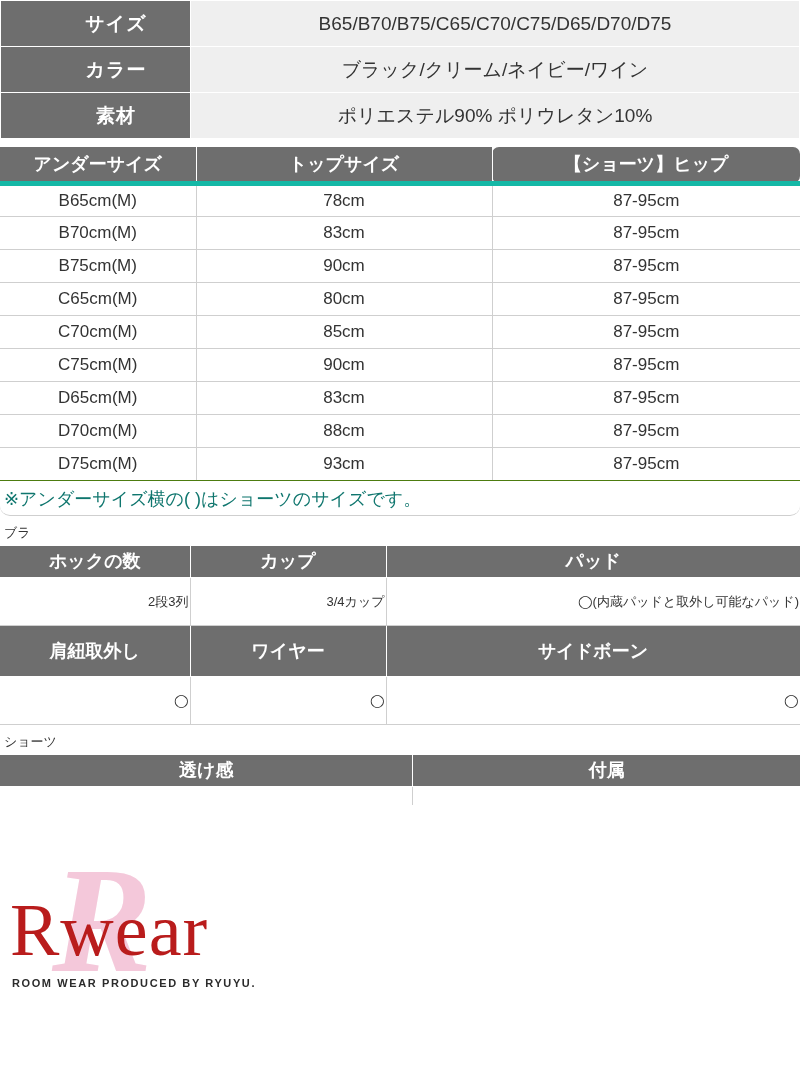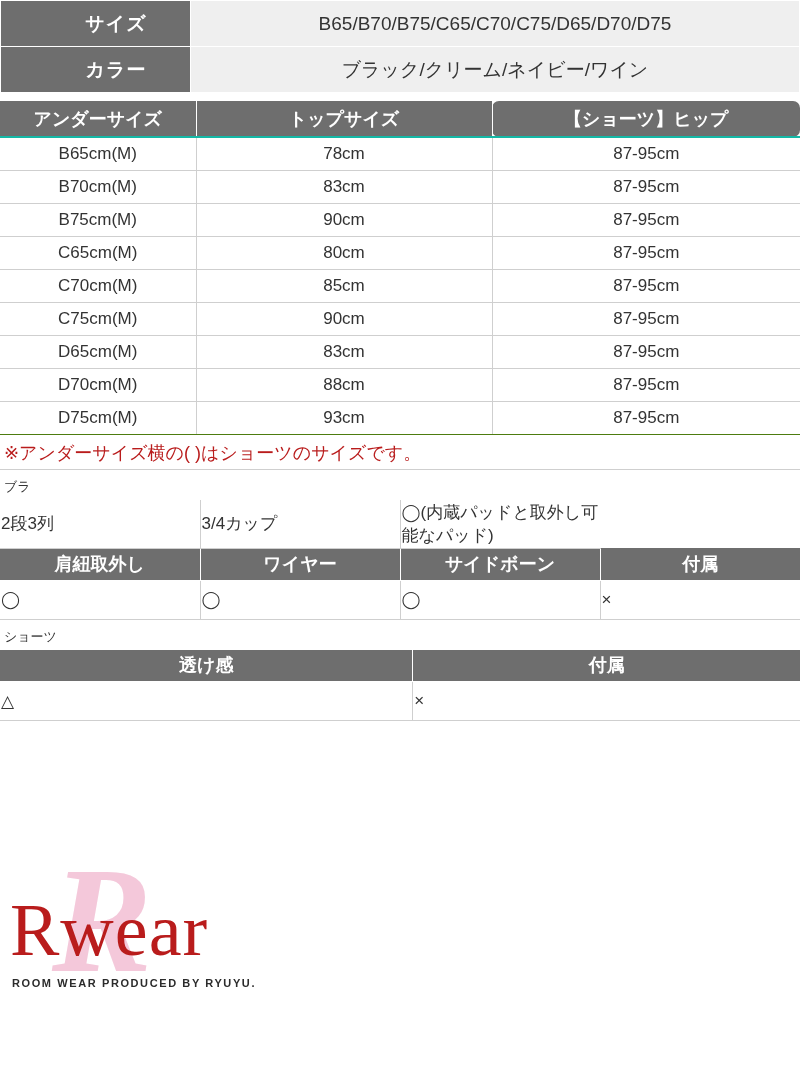"素材" tr { html: none -> <tr> <td>素材</td> <td>ポリエステル90% ポリウレタン10%</td> </tr> }
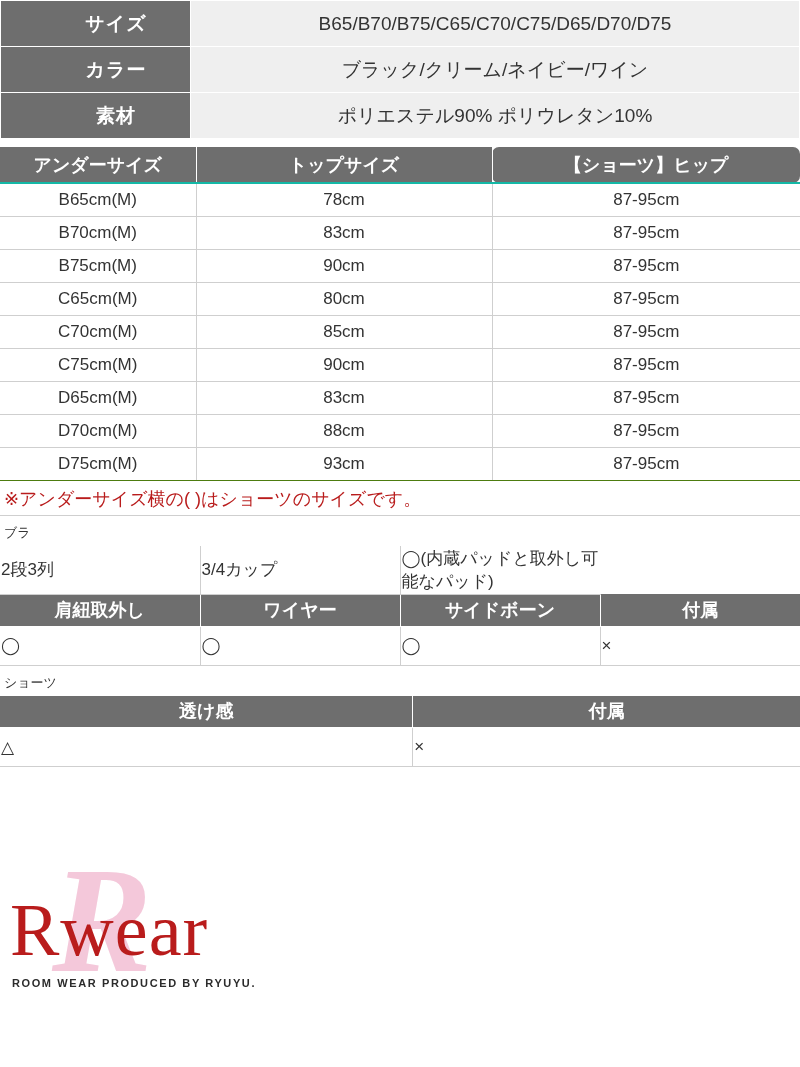"アンダーサイズ" .size-table th { border-bottom: 2px solid #14b8a6 -> 5px solid #14b8a6 }
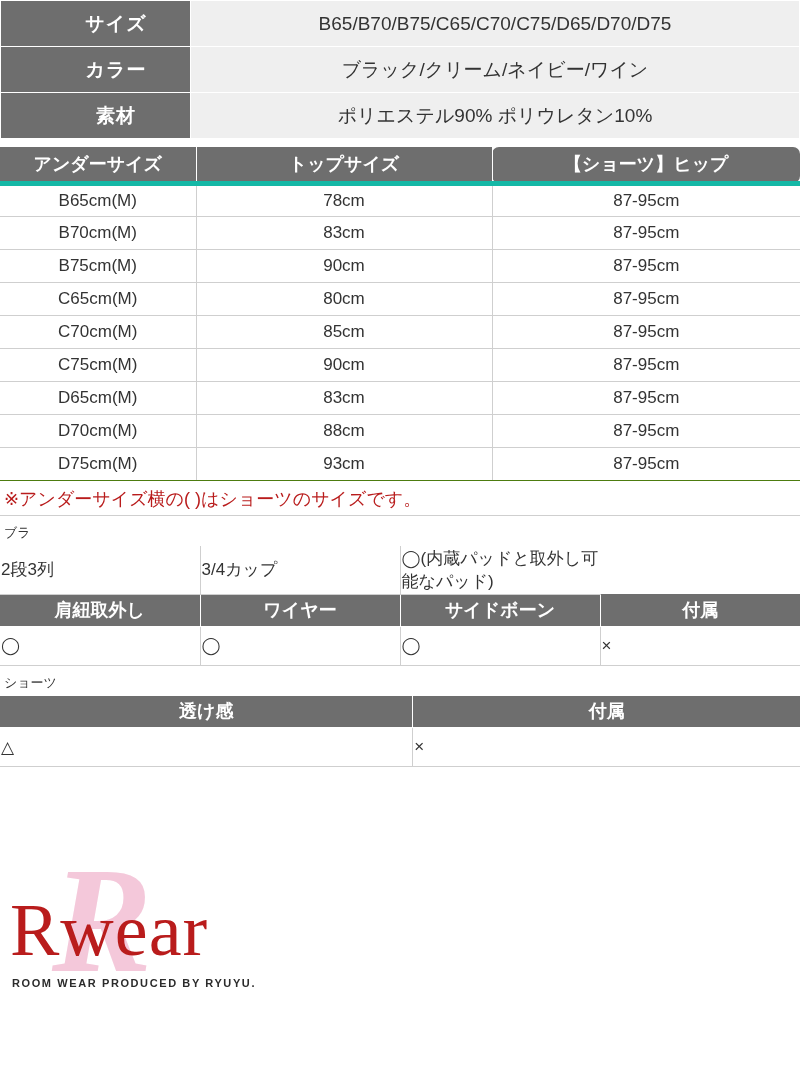"※アンダーサイズ横の( )はショーツのサイズです。" .note { border-radius: none -> 10px; color: #b91c1c -> #0f766e }
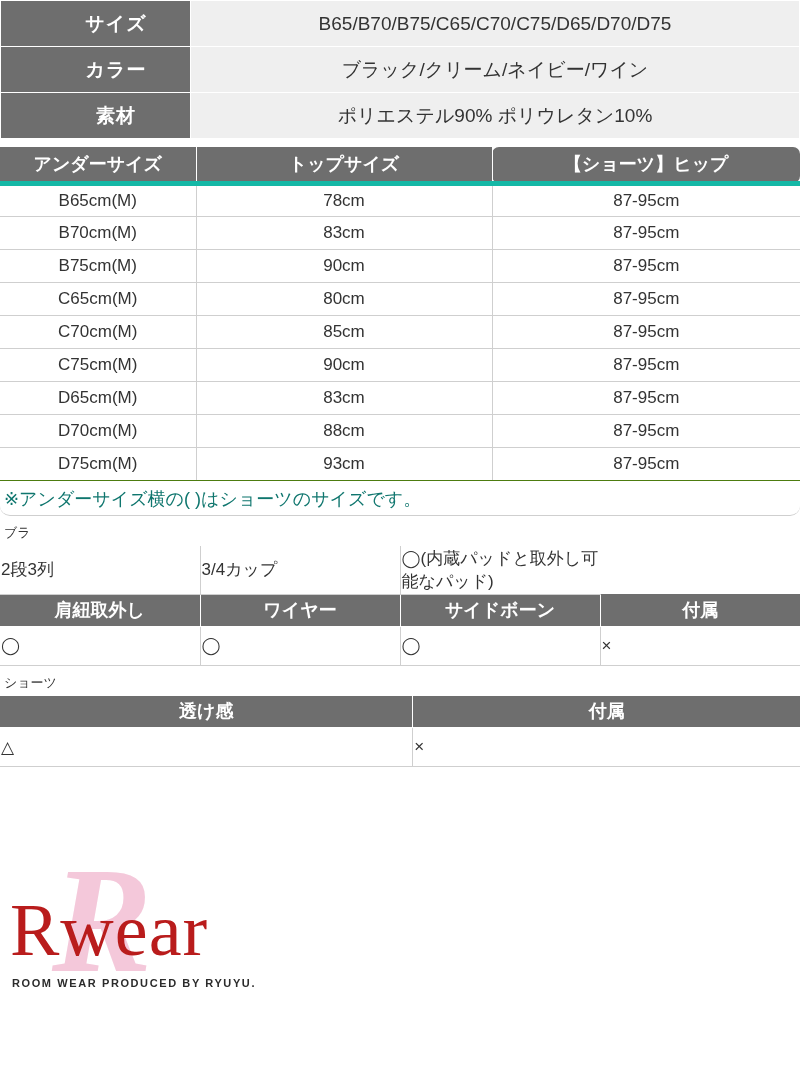"ホックの数" tr { html: none -> <tr> <th>ホックの数</th> <th>カップ</th> <th>パッド</th> </tr> }
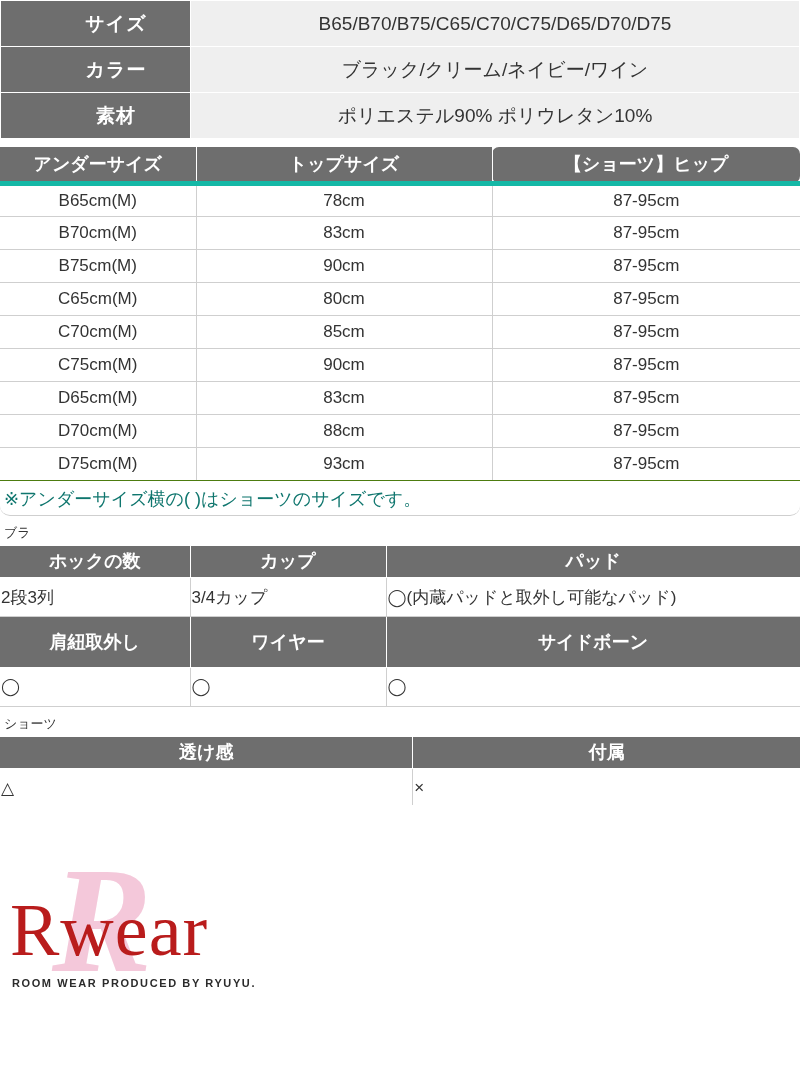"2段3列" .detail-table td { font-size: 17px -> 13px; height: 39px -> 48px; text-align: left -> right }
